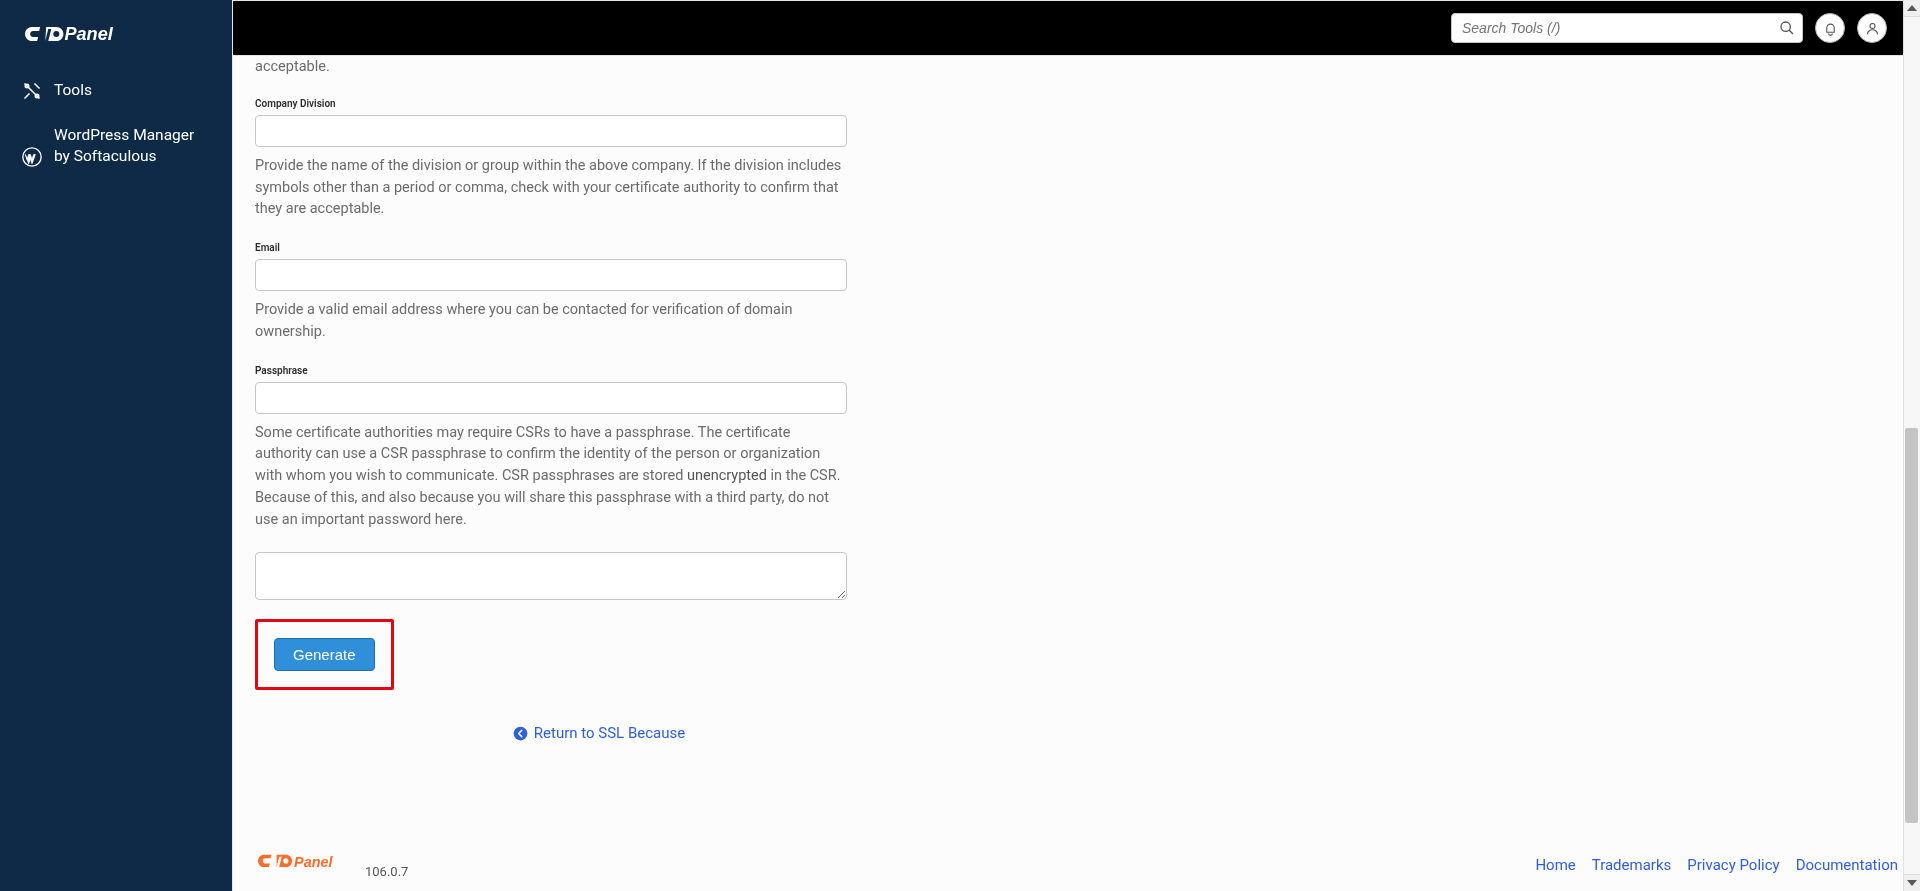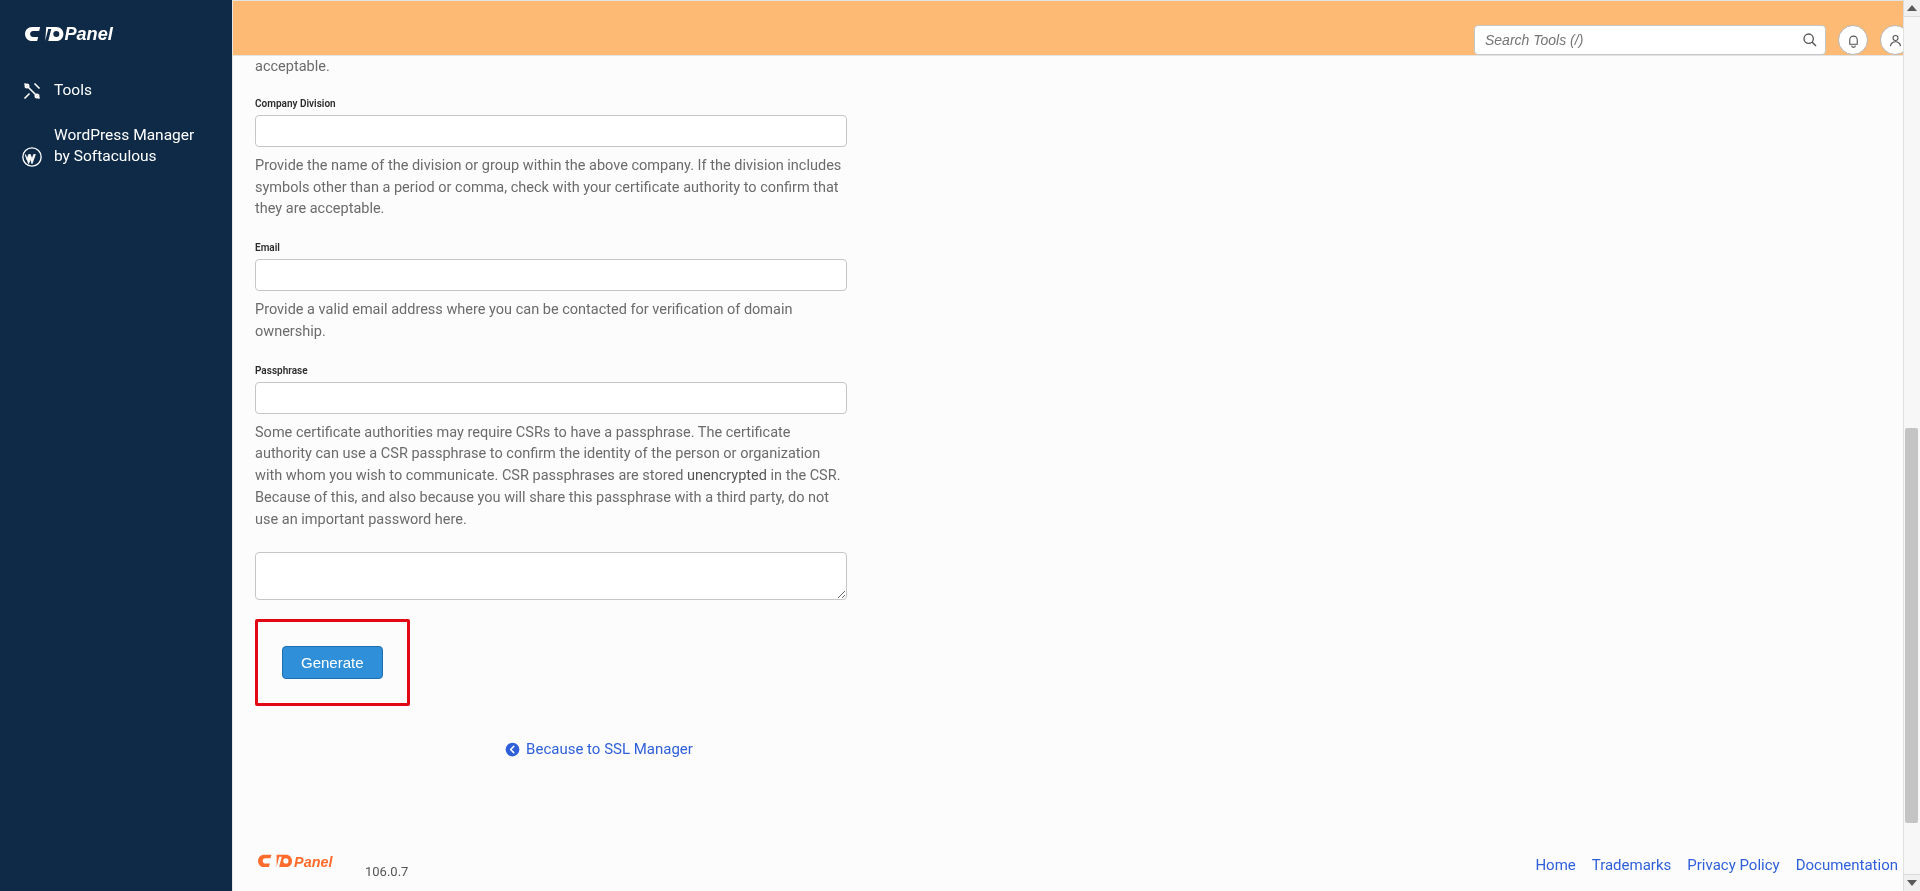"Search Tools (/)" .topbar { align-items: flex-end -> center; background: #fdba74 -> #000000; padding: 0 10px -> 0 33px }
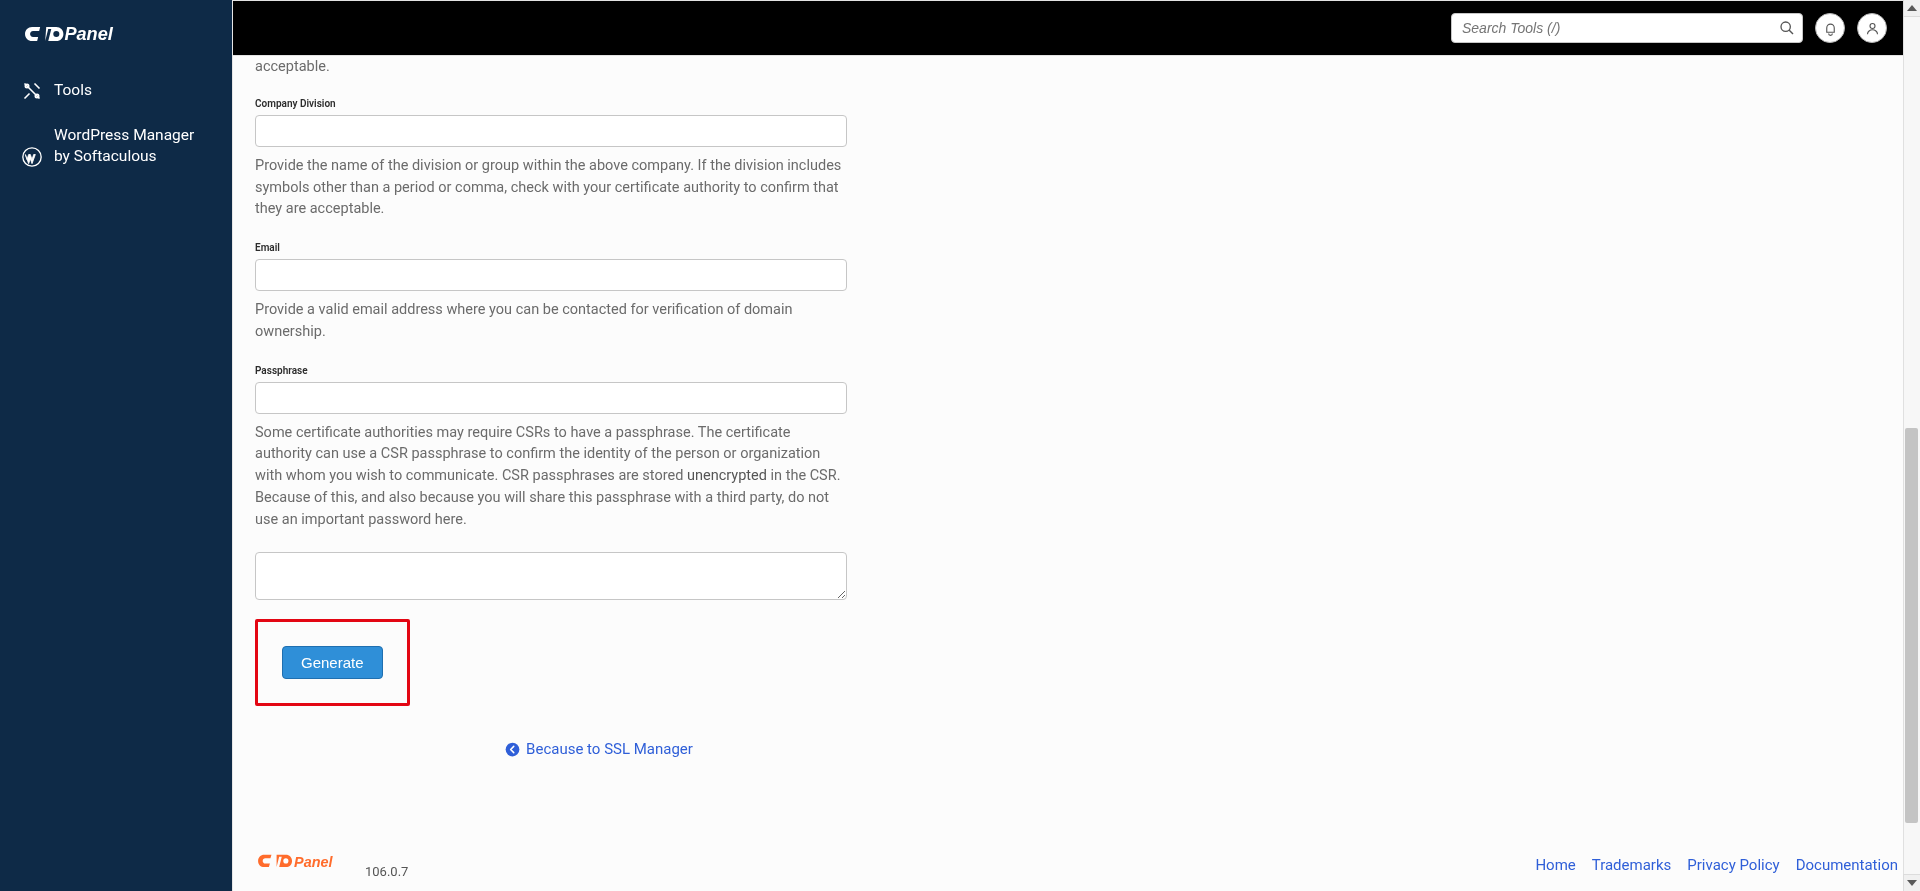"Generate" .generate-highlight { padding: 24px -> 16px }
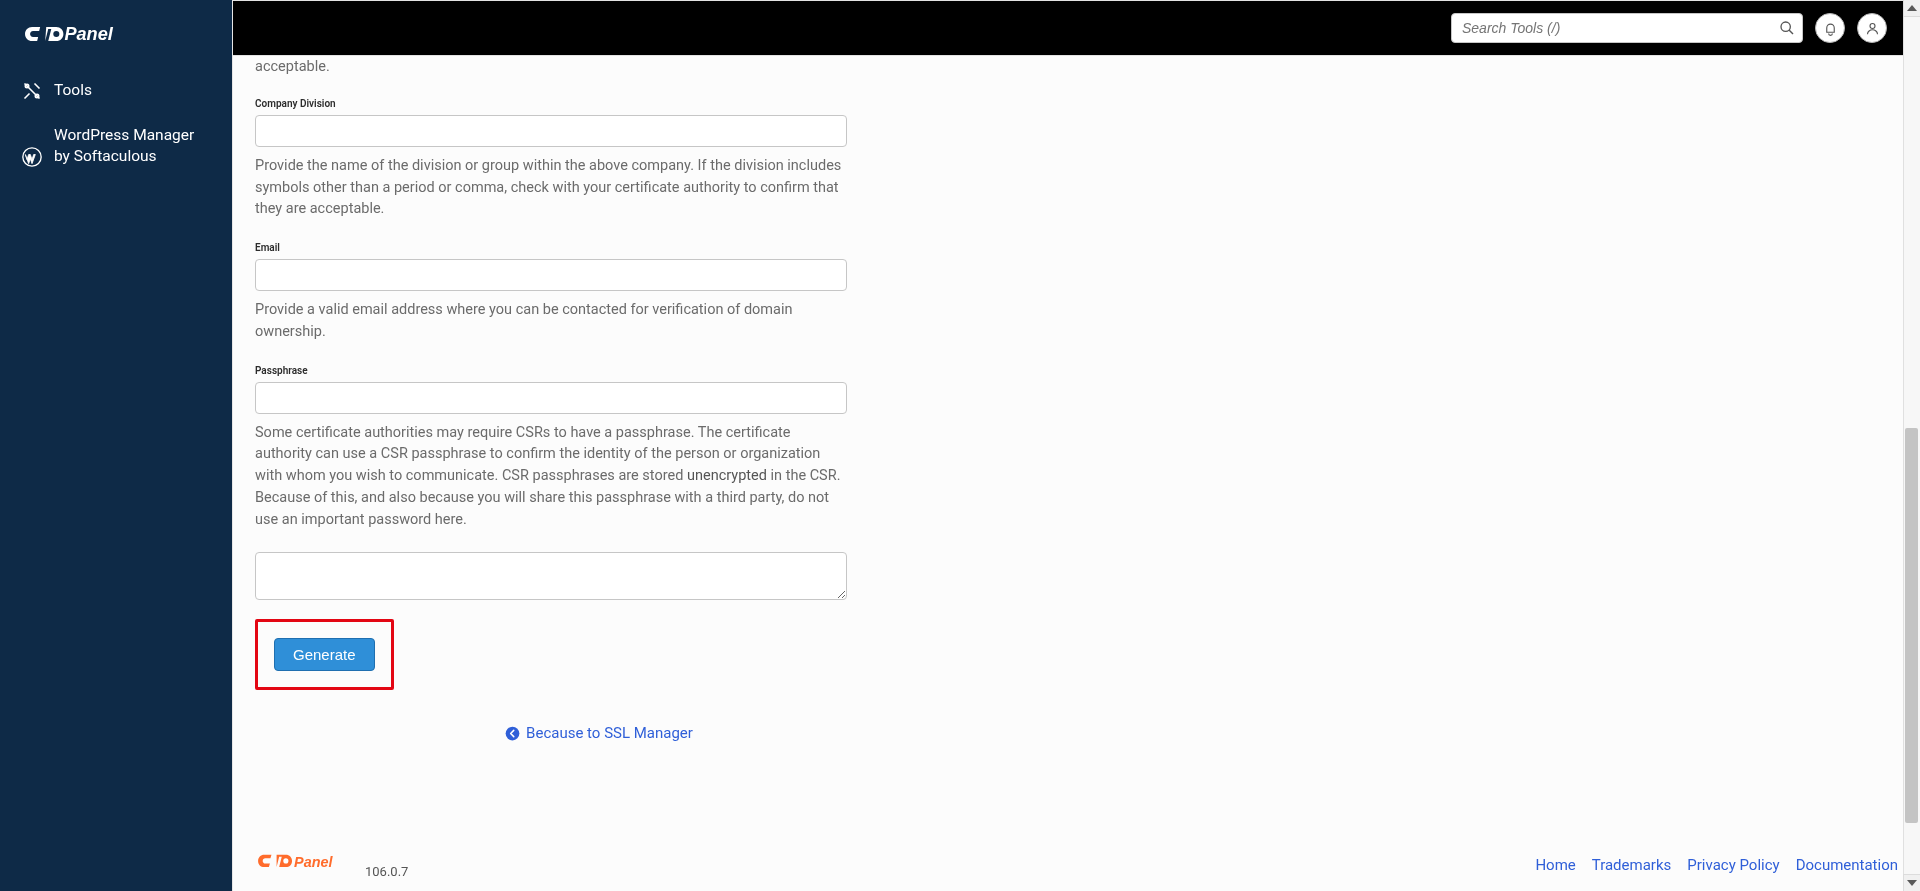"Because to SSL Manager" span { text: Because to SSL Manager -> Return to SSL Because }
